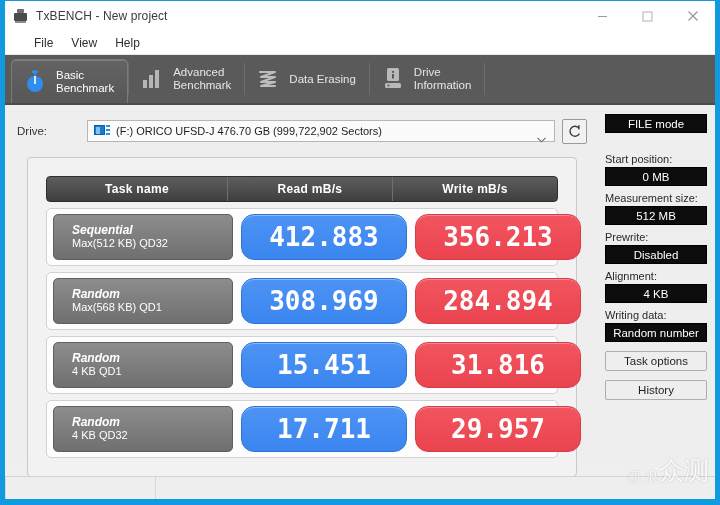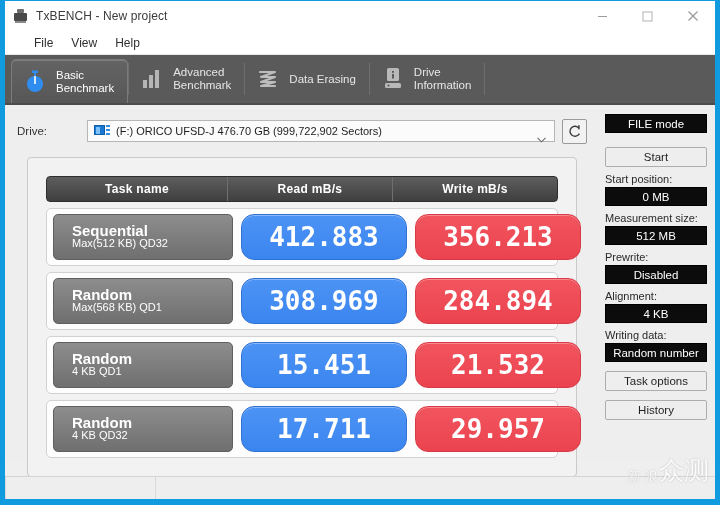"Start" div.side-btn { html: <div>Start</div> -> none }
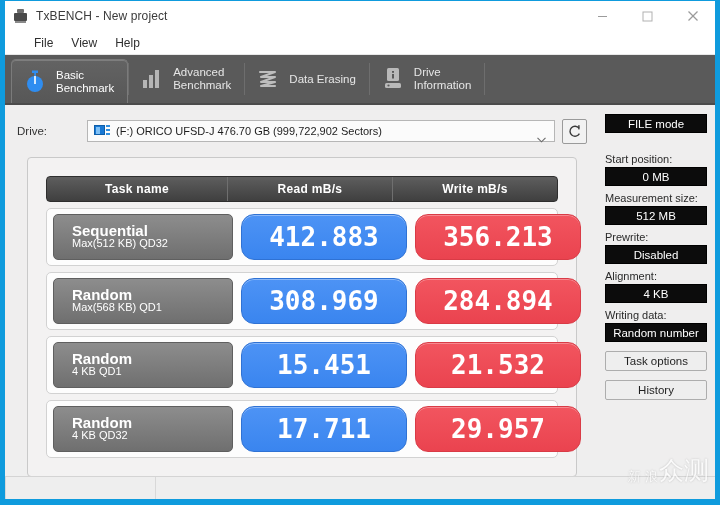"Sequential" .task-l1 { font-size: 15px -> 12px; font-style: none -> italic }
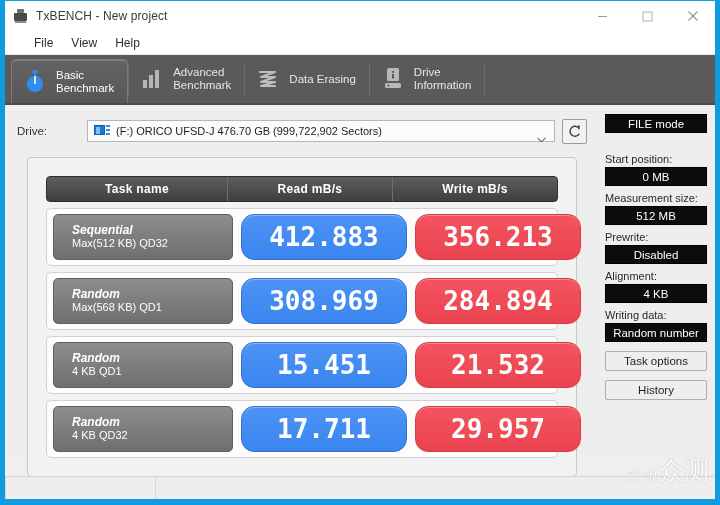"21.532" div.val { text: 21.532 -> 31.816 }
